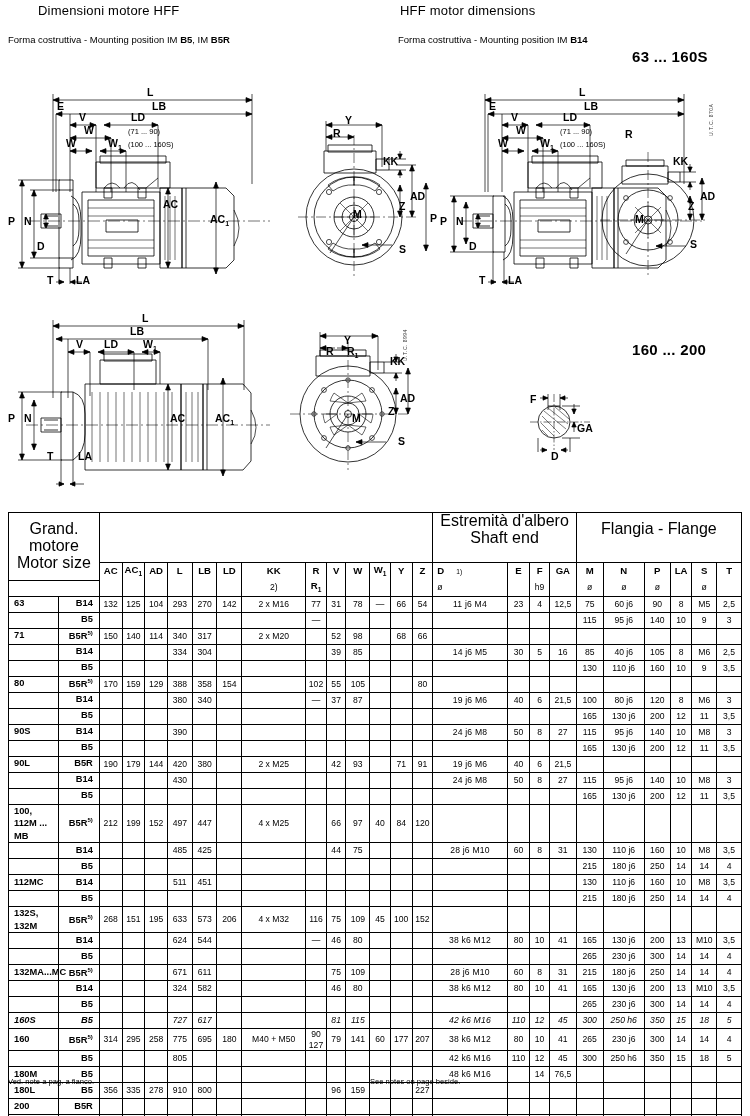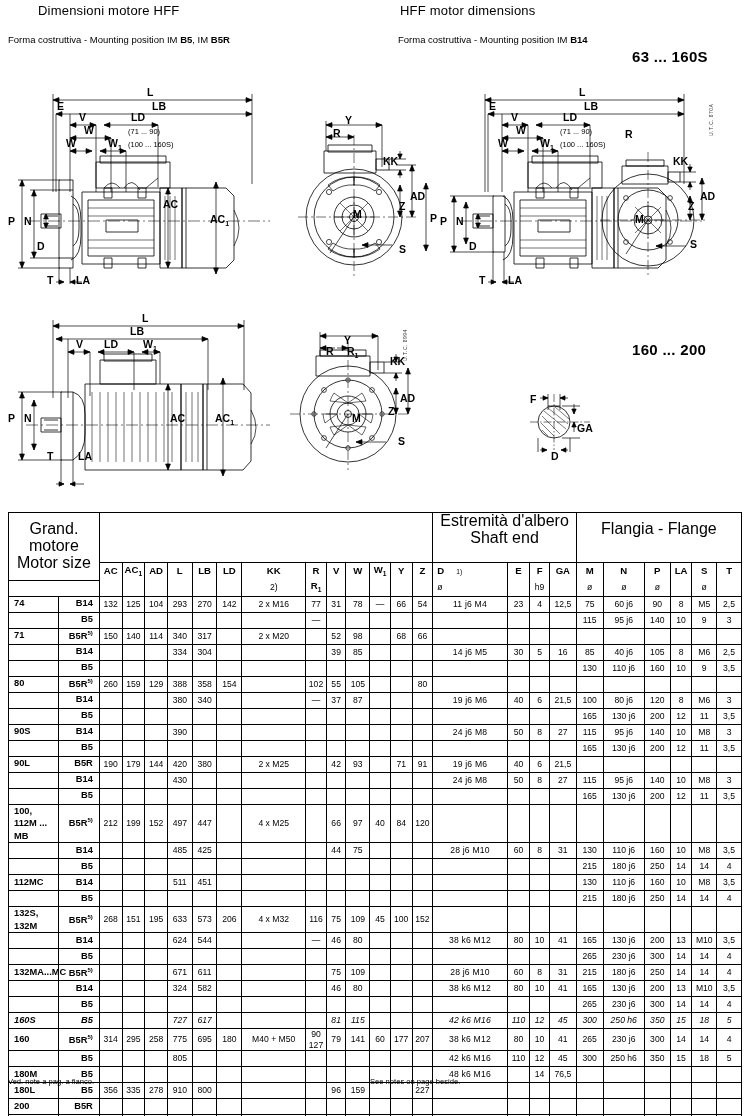"74" td.ms { text: 74 -> 63 }
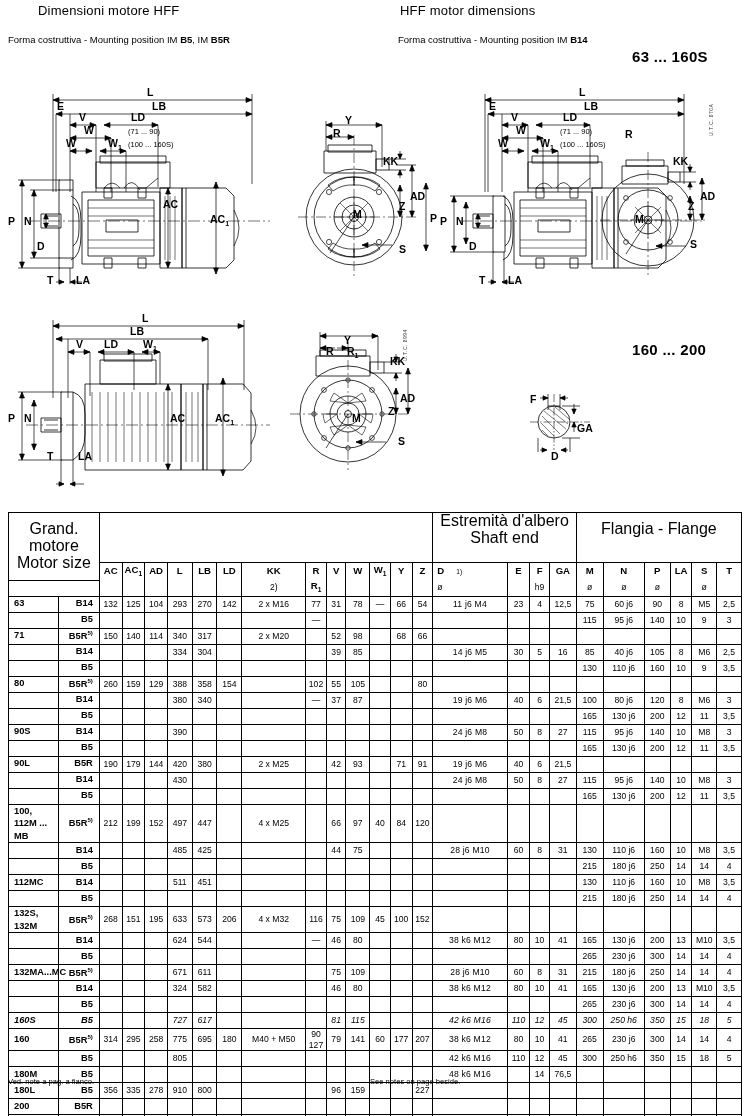"260" td { text: 260 -> 170 }
